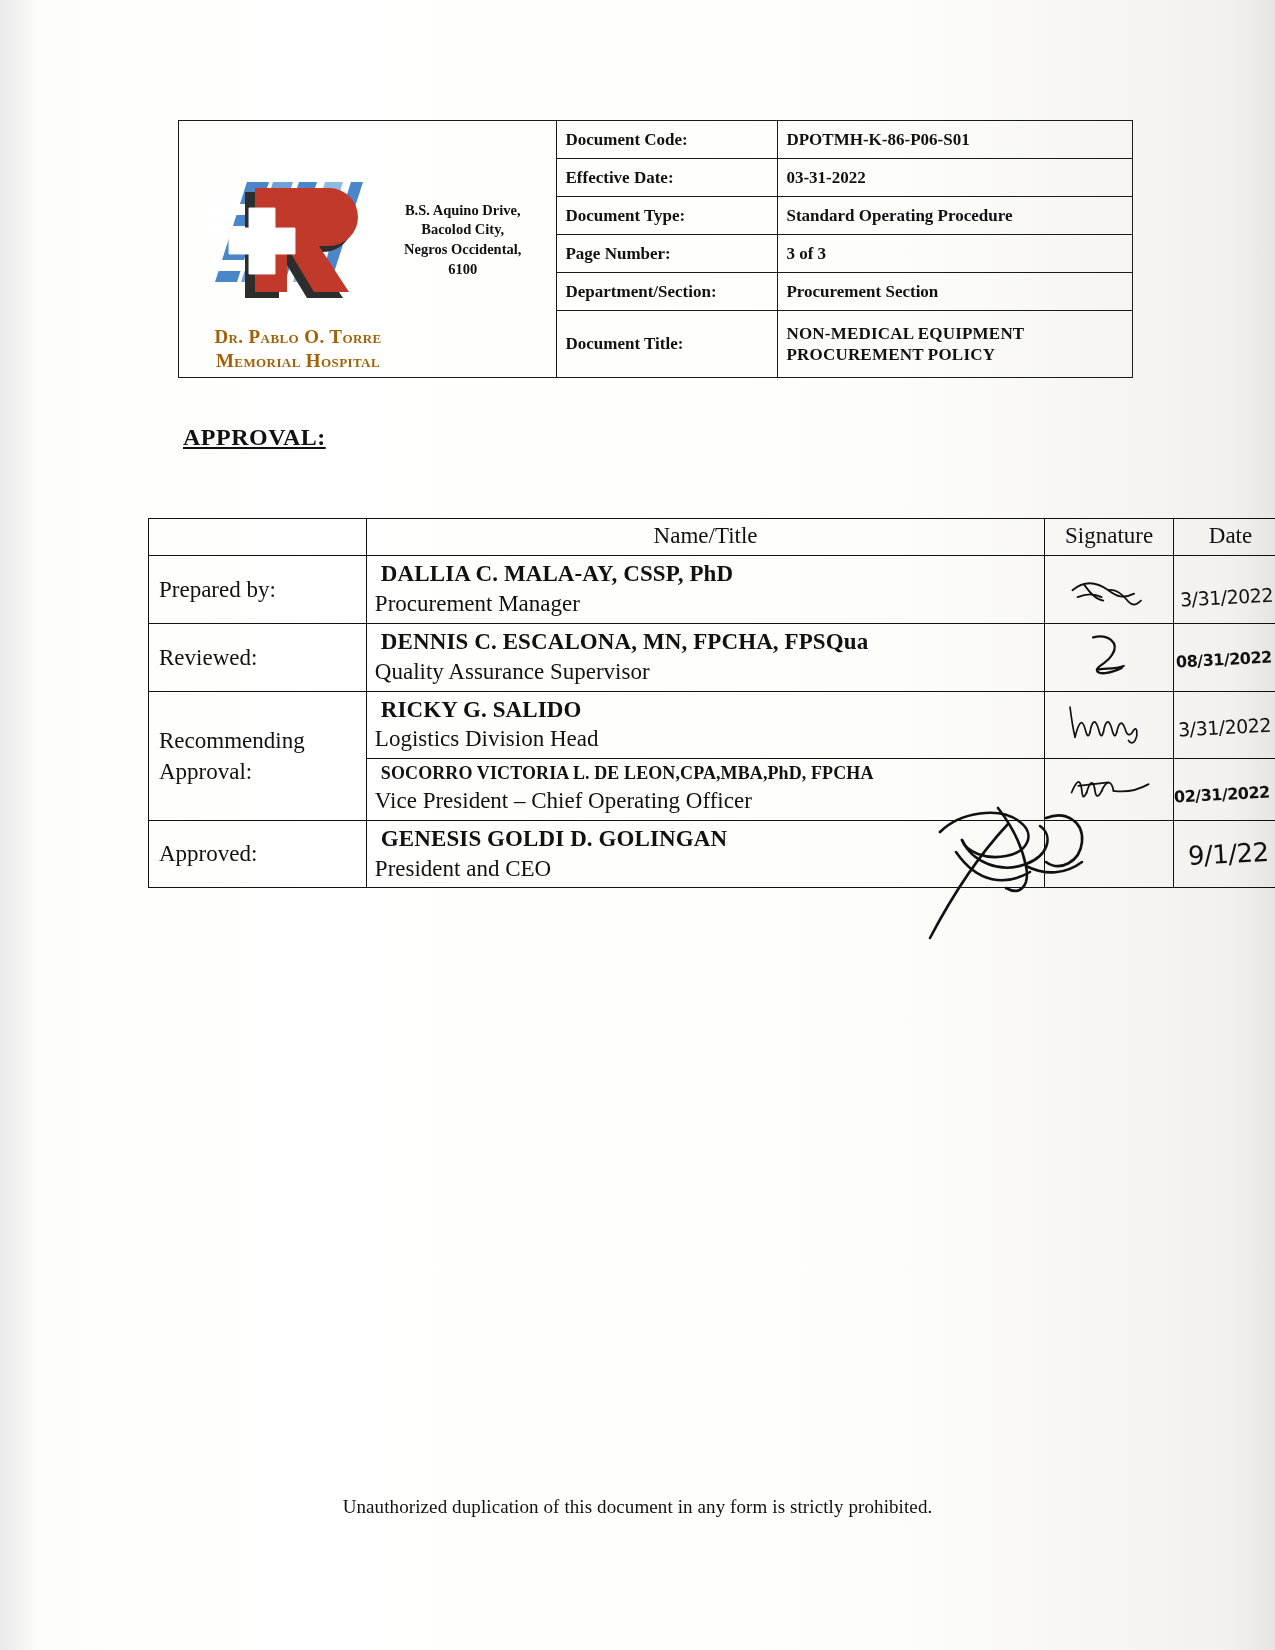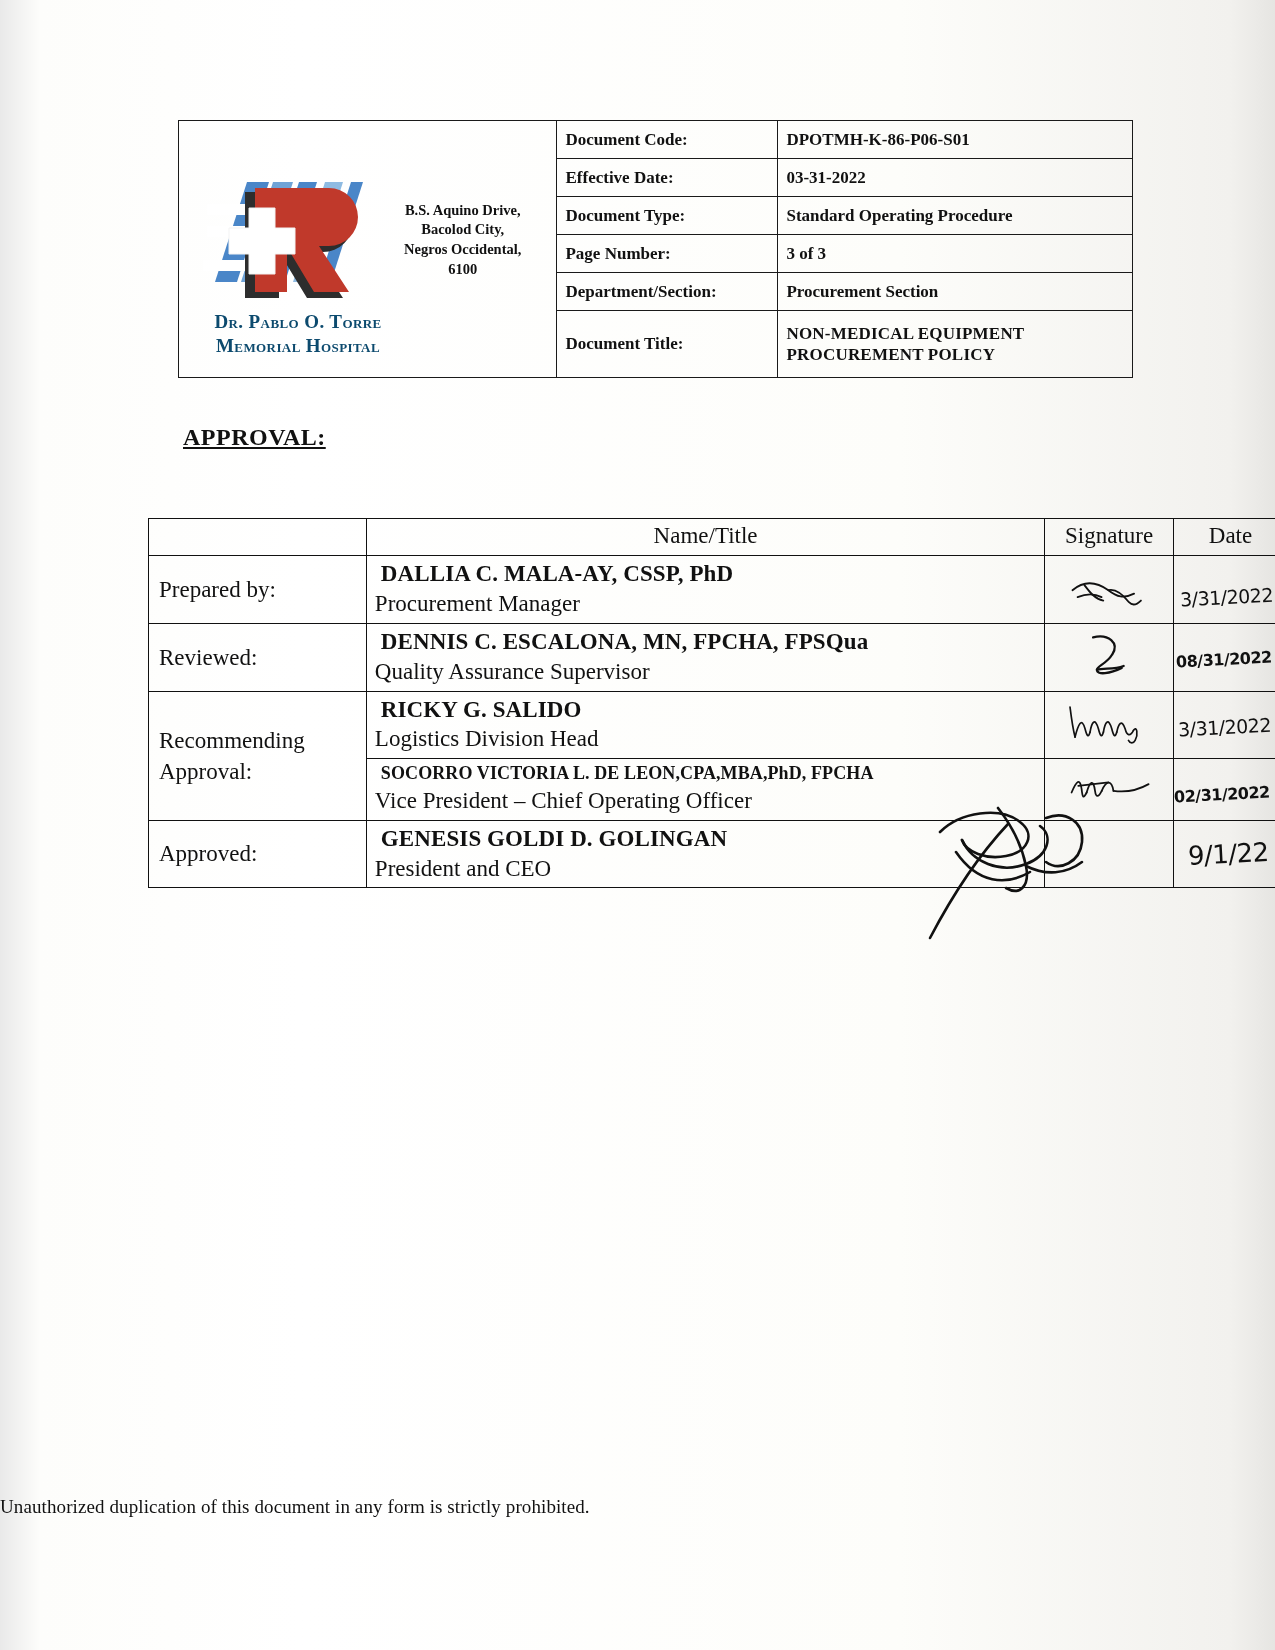"Dr. Pablo O. Torre" .brand-text { bottom: 20px -> 5px; color: #0c4a6e -> #a16207 }
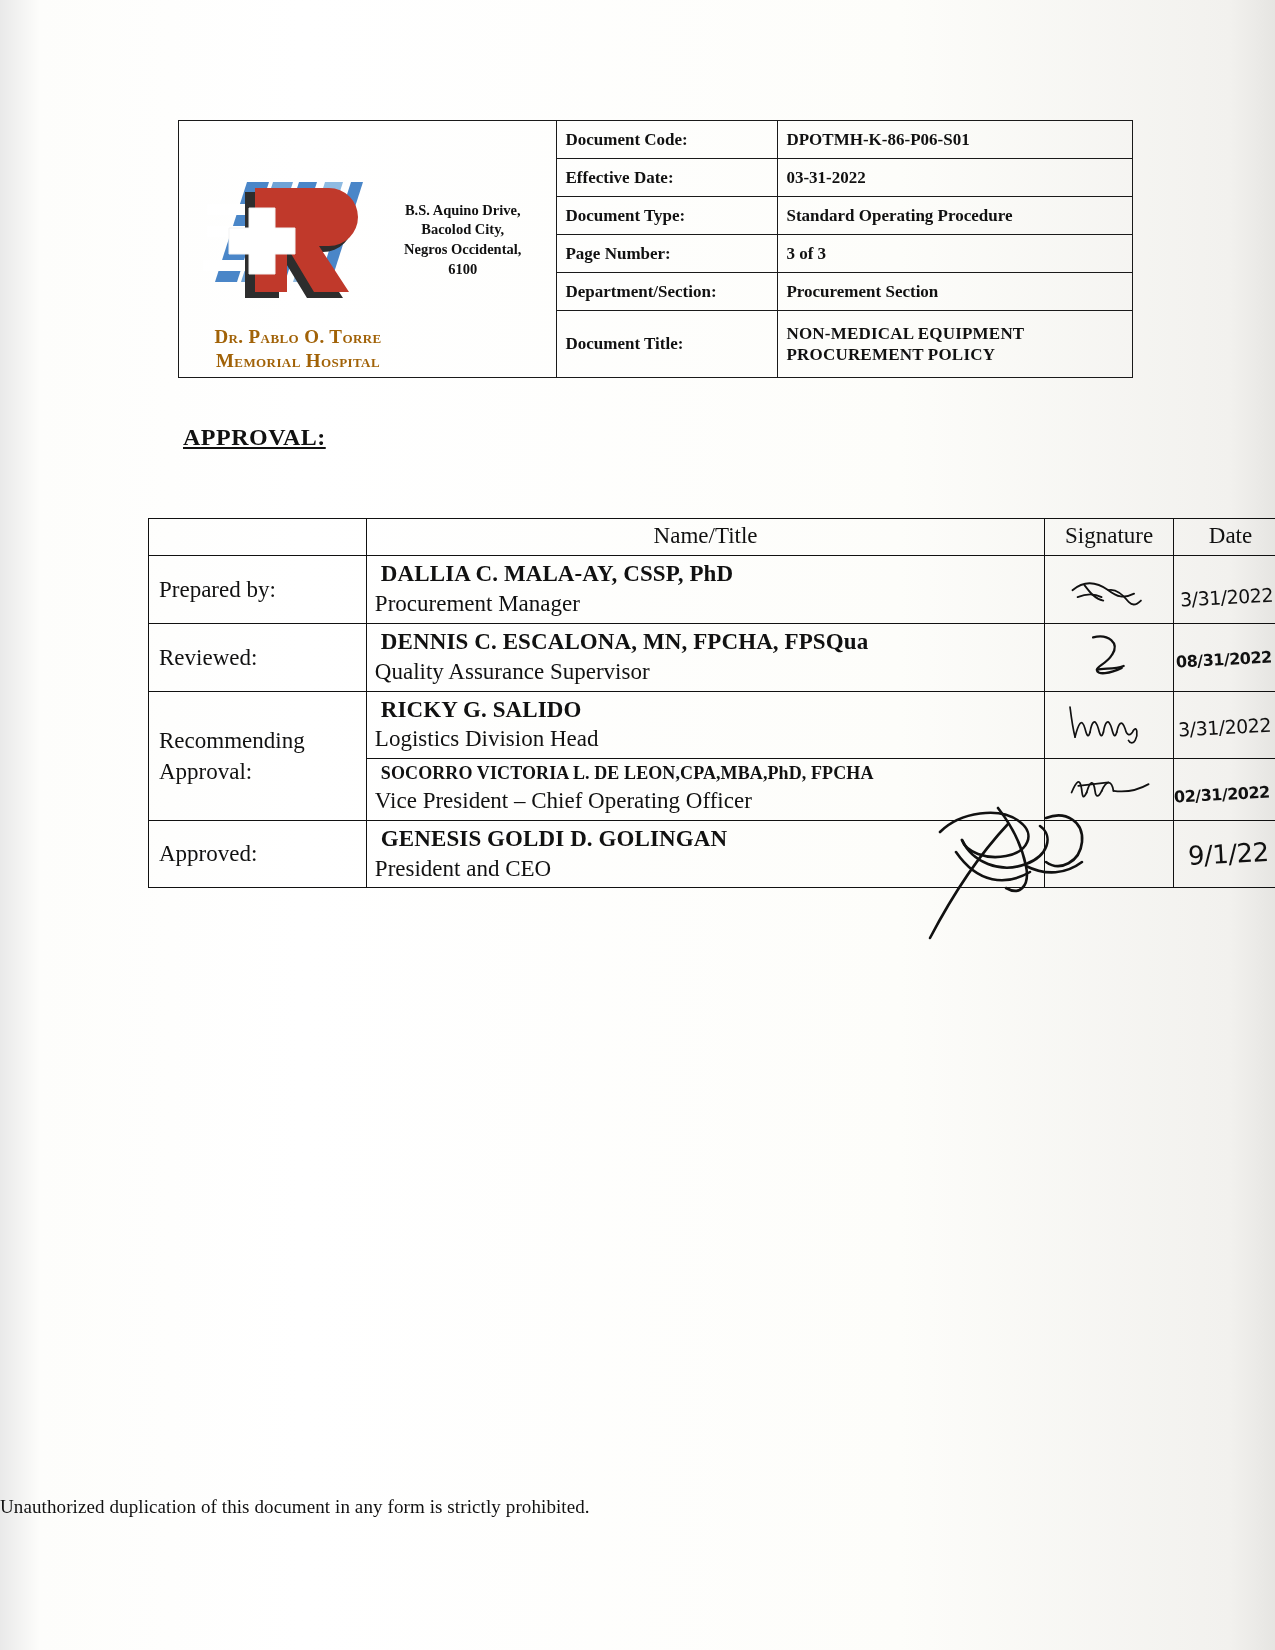"Unauthorized duplication of this" .footer { text-align: none -> center }
